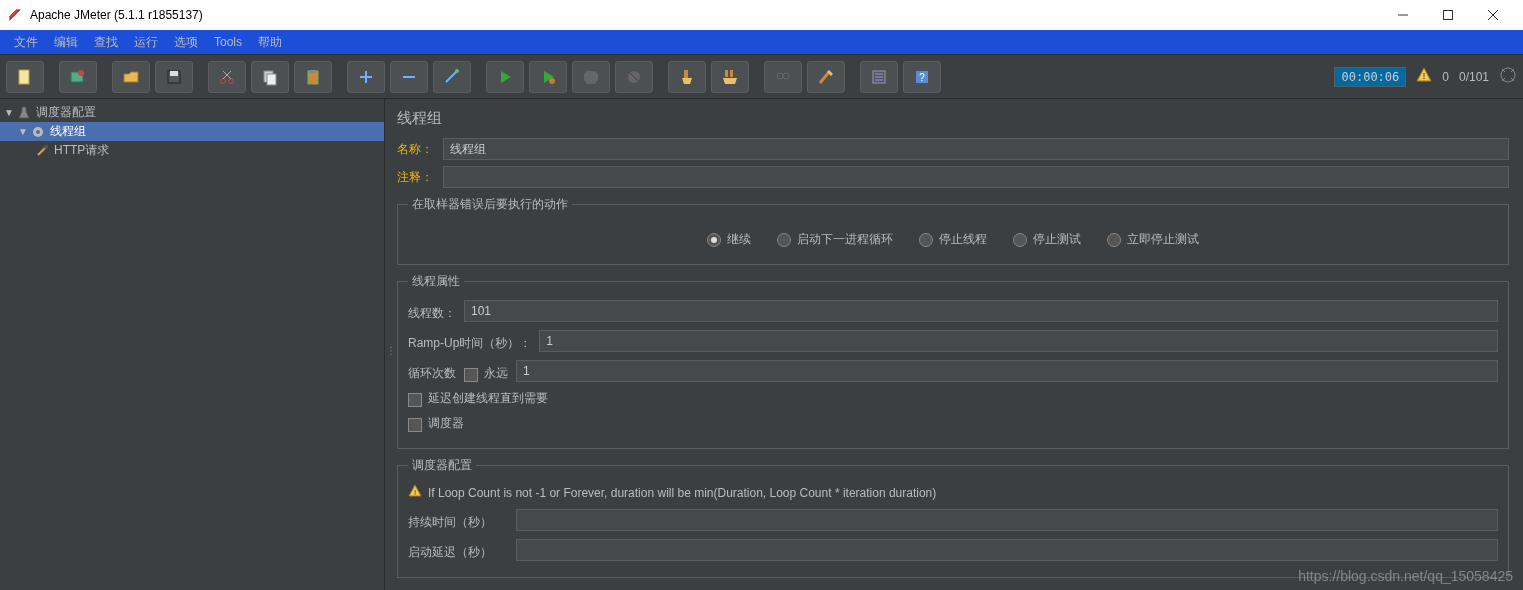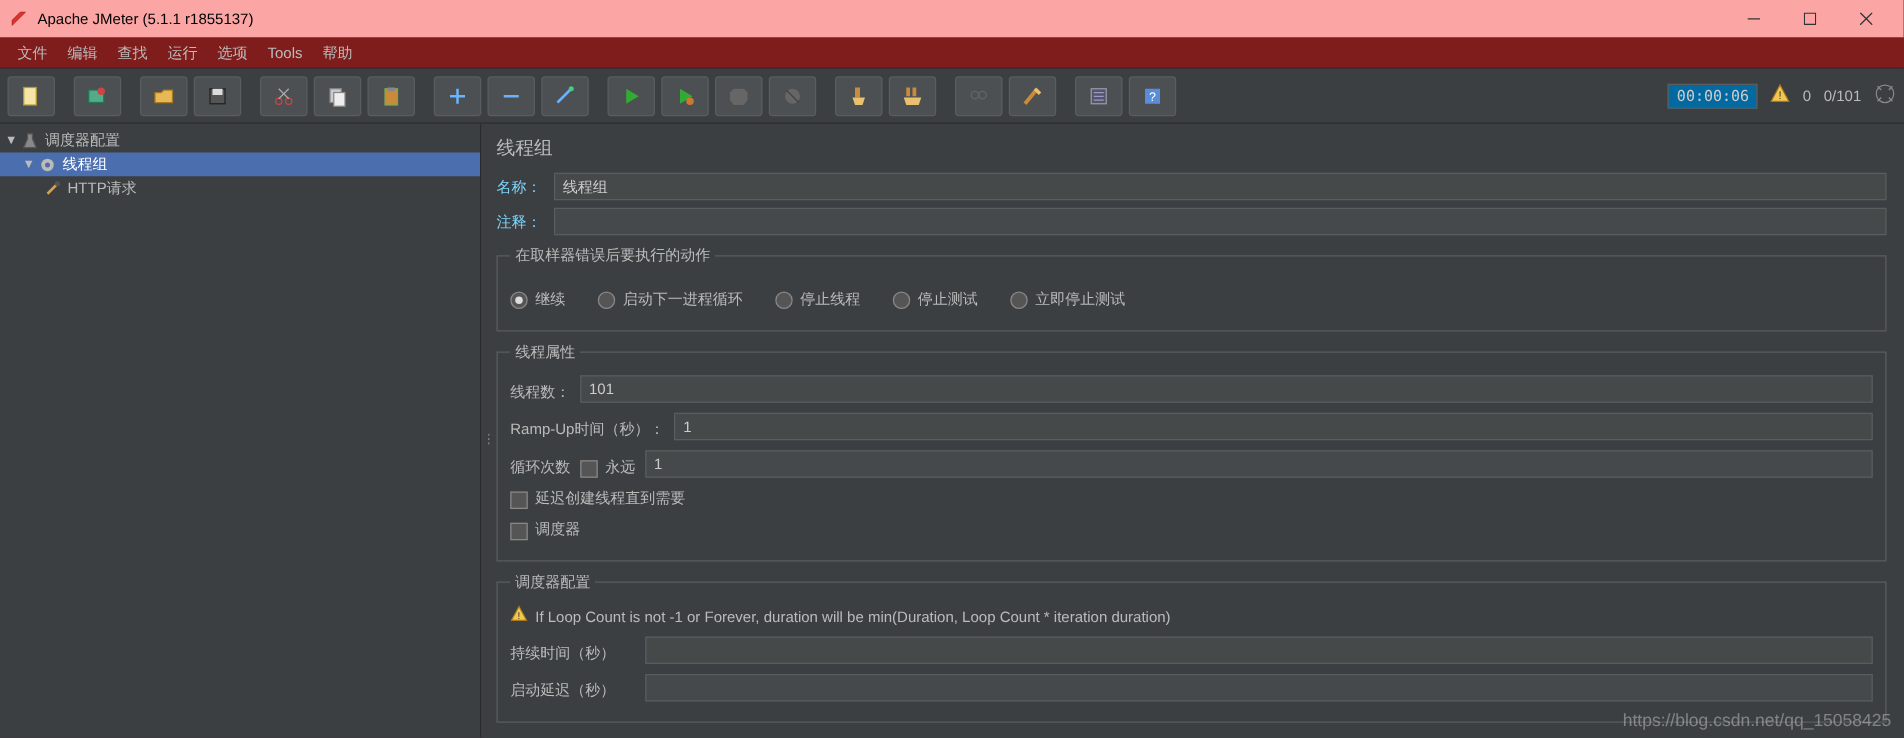"Apache JMeter (5.1.1 r1855137)" .titlebar { background: #fca5a5 -> #ffffff }
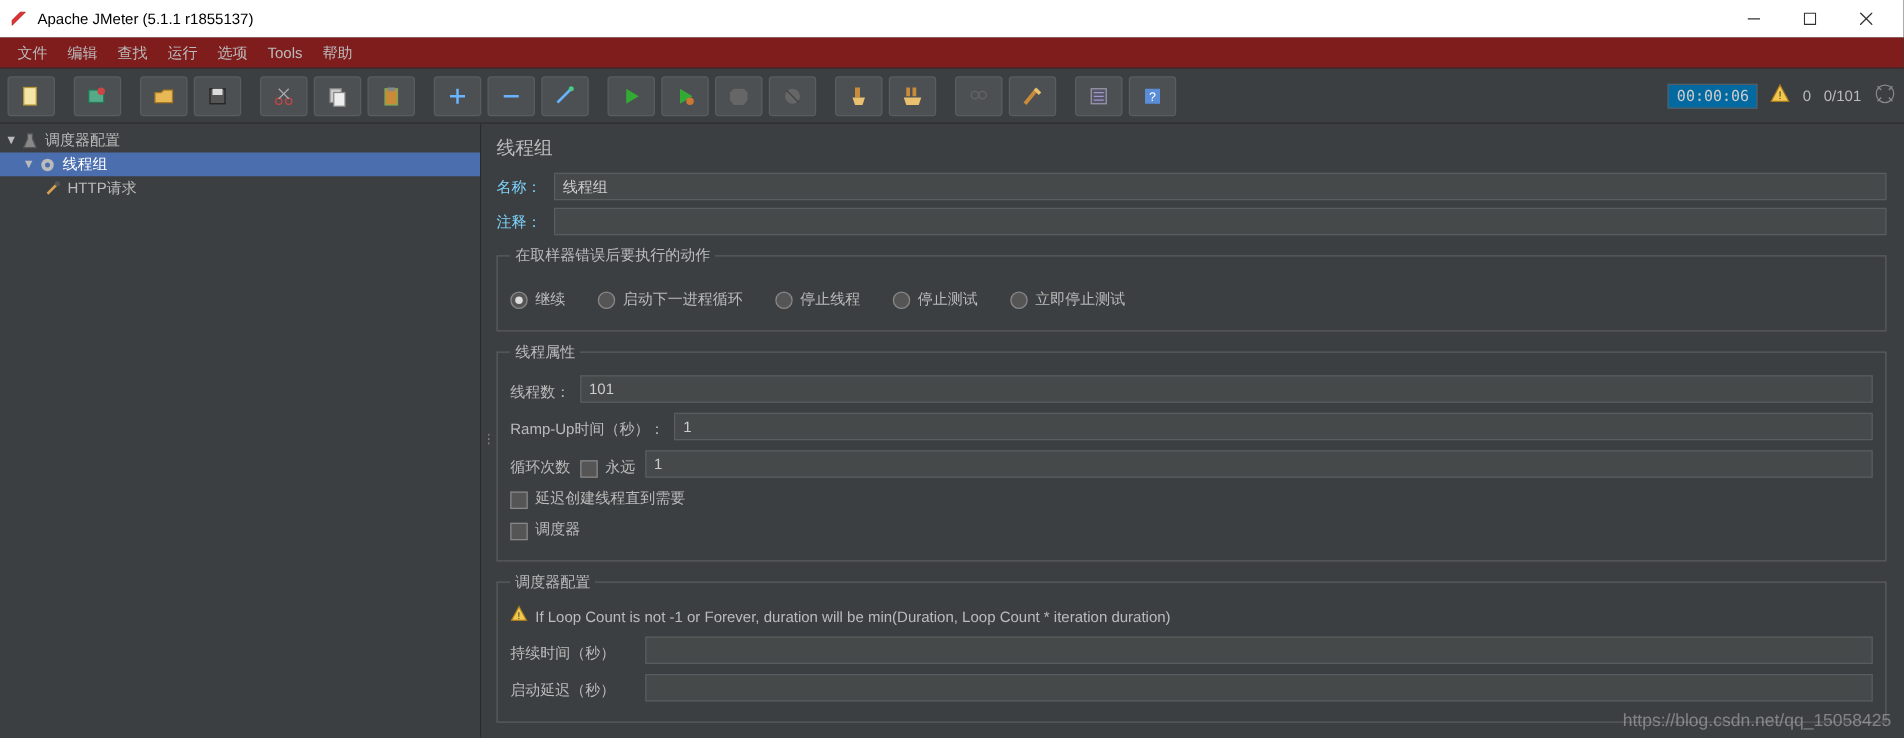"文件" .menubar { background: #7f1d1d -> #1d4ed8 }
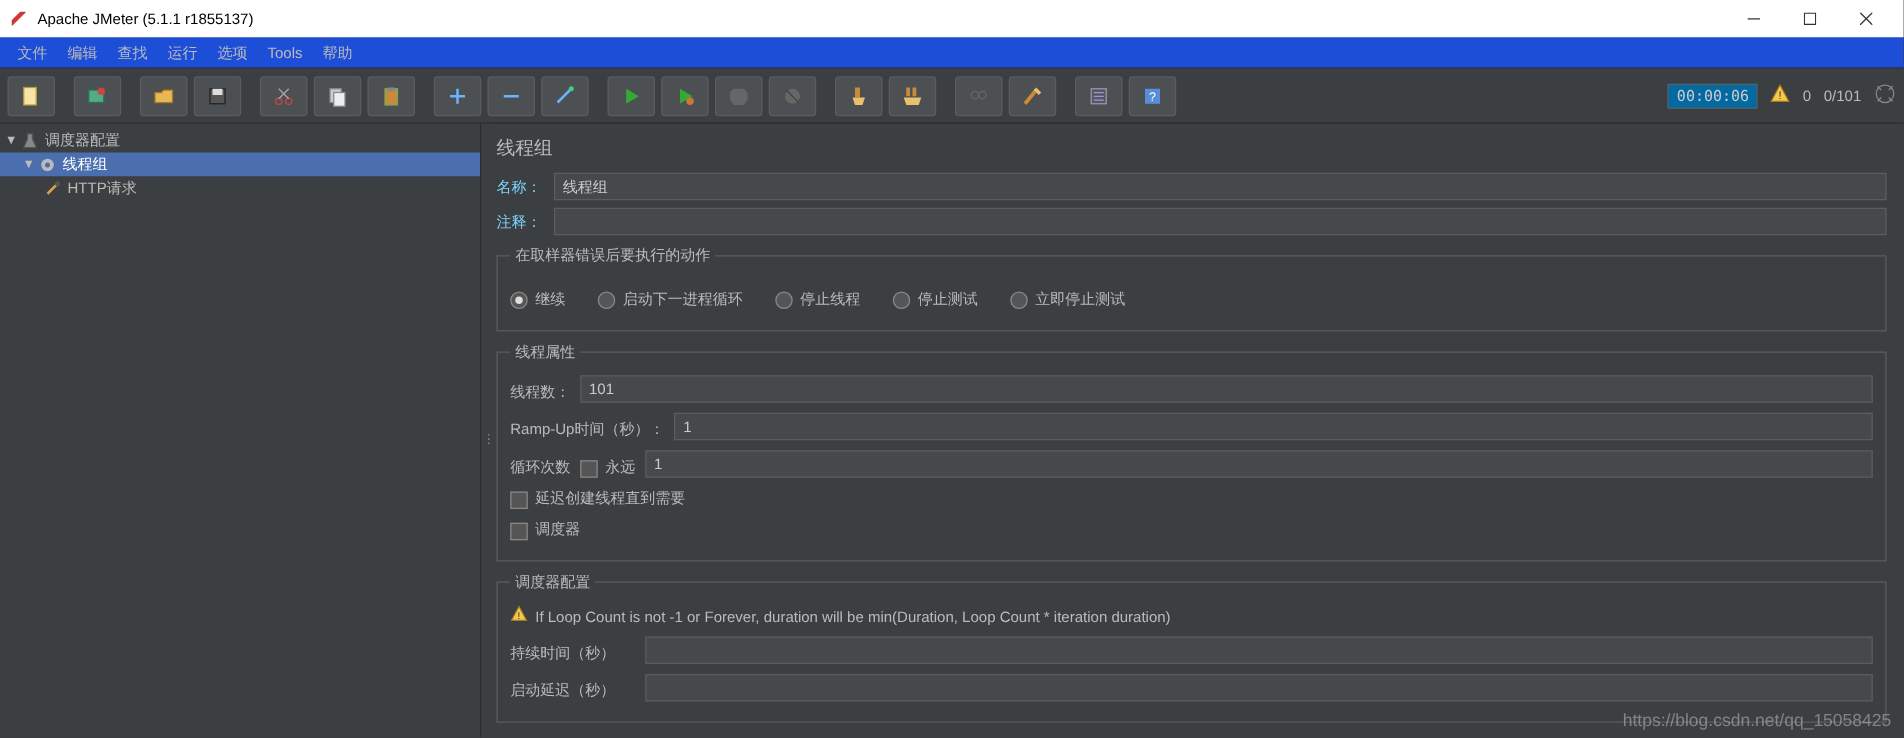"名称：" .row label.fld { color: #7dd3fc -> #eab308 }
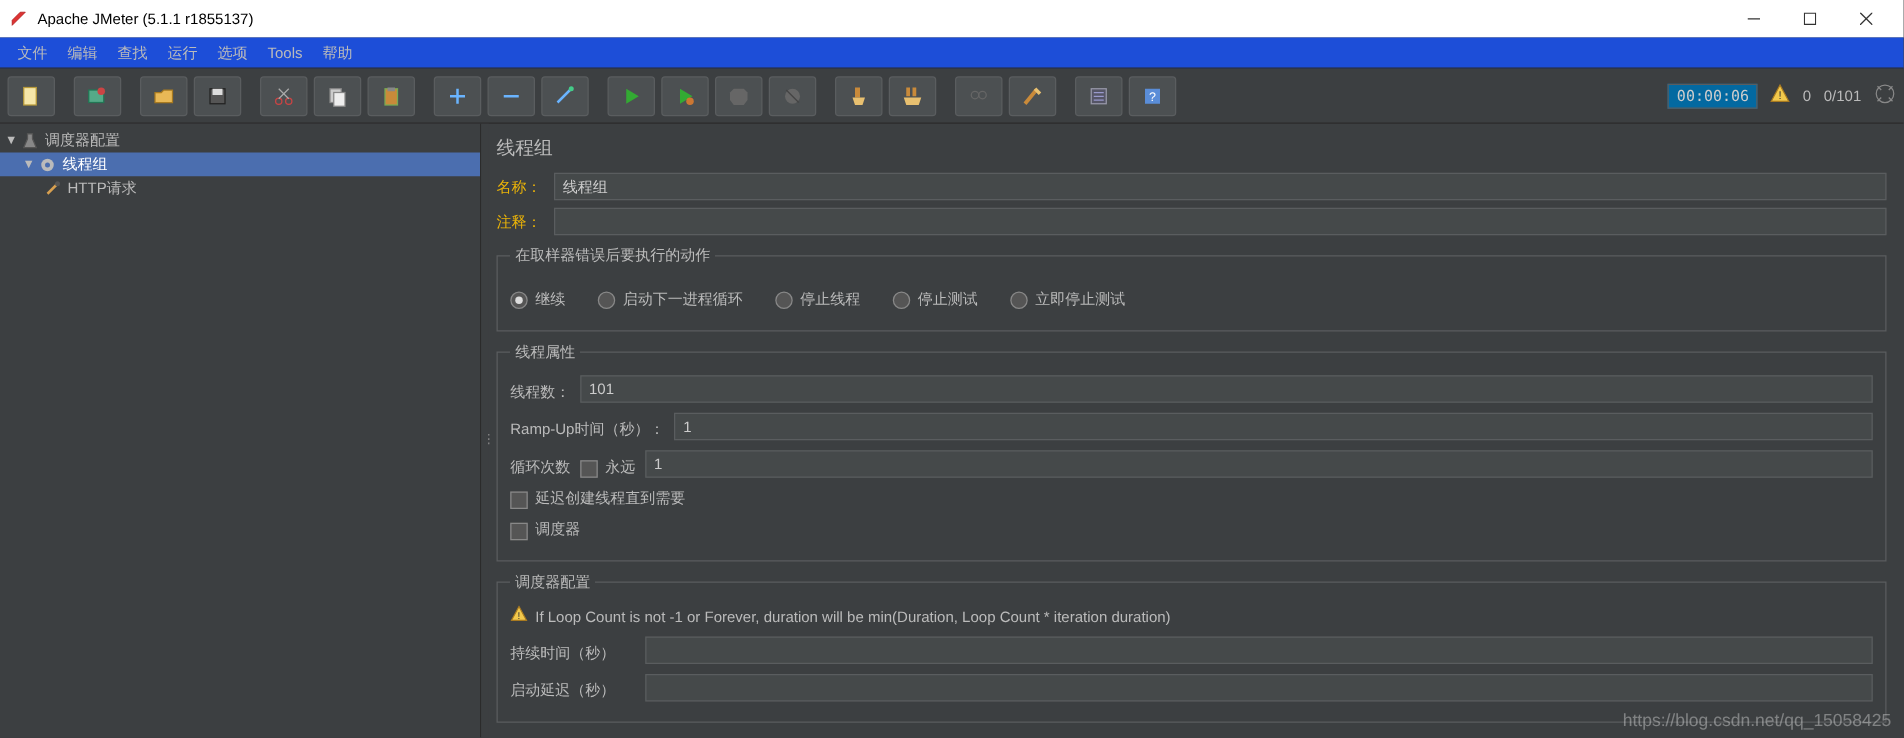"继续" .radios { justify-content: none -> center }
